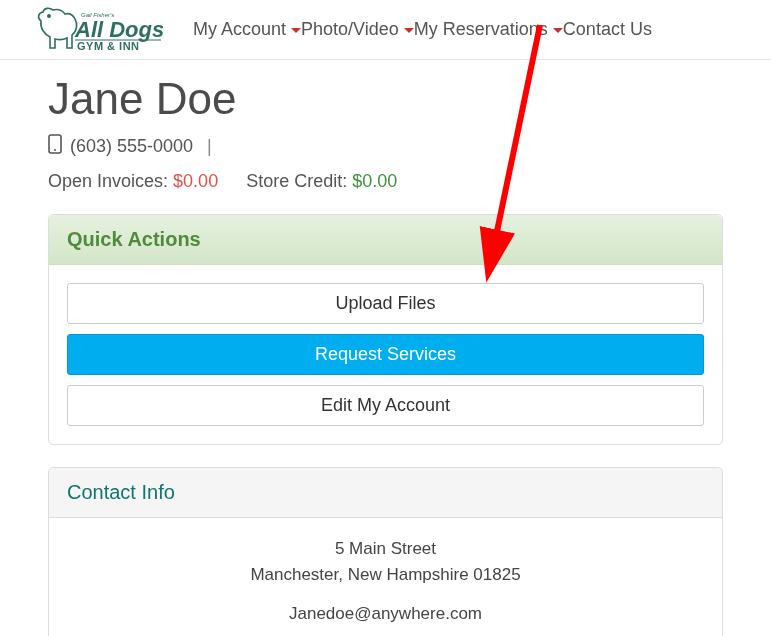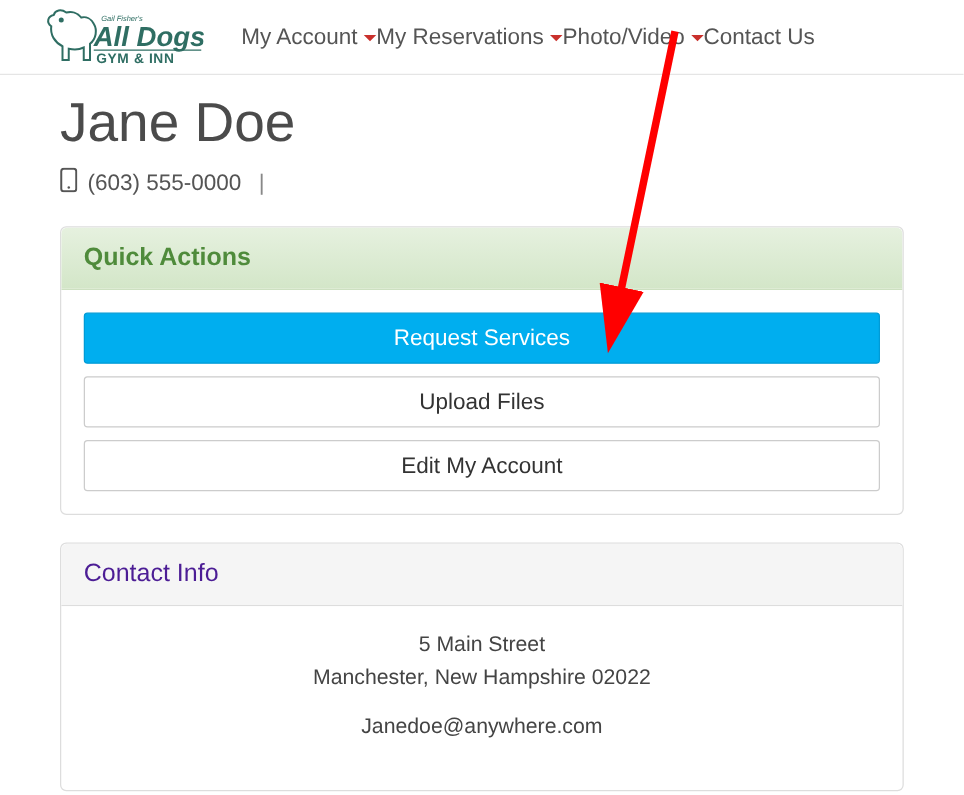"My Reservations" div.nav-link { order: before "Photo/Video" -> after "Photo/Video" }
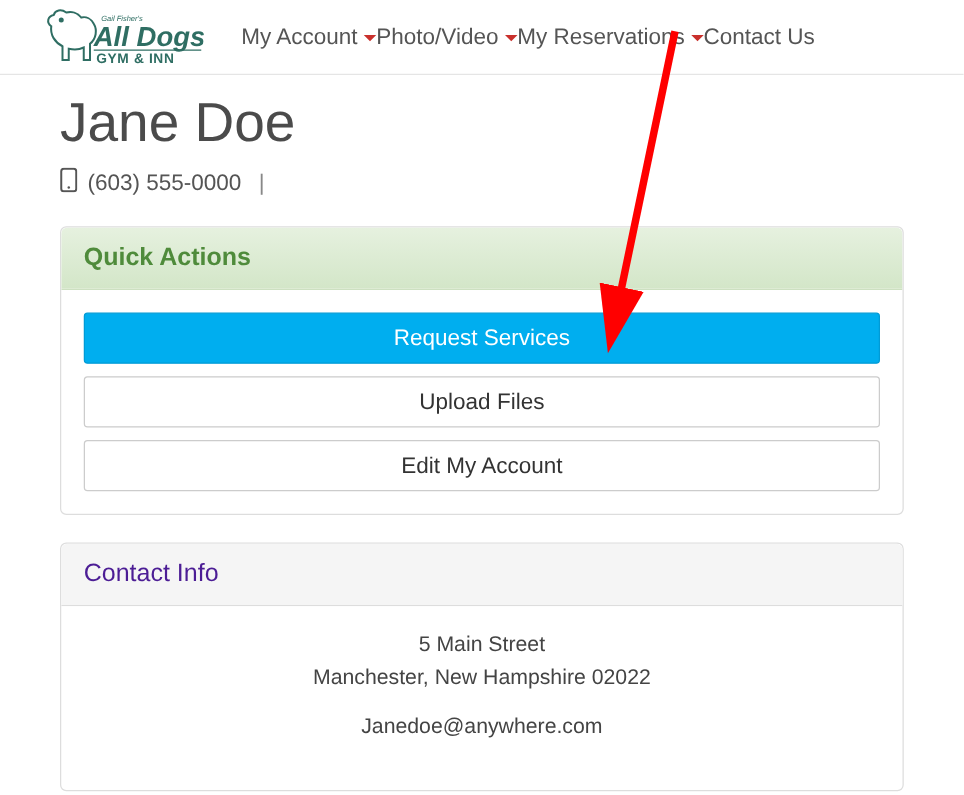"Open Invoices: $0.00 Store Credit:" div.balance-row { html: none -> <div> <span>Open Invoices:</span> <span>$0.00</span> <span></span> <span>Store Credit:</span> <span>$0.00</span> </div> }
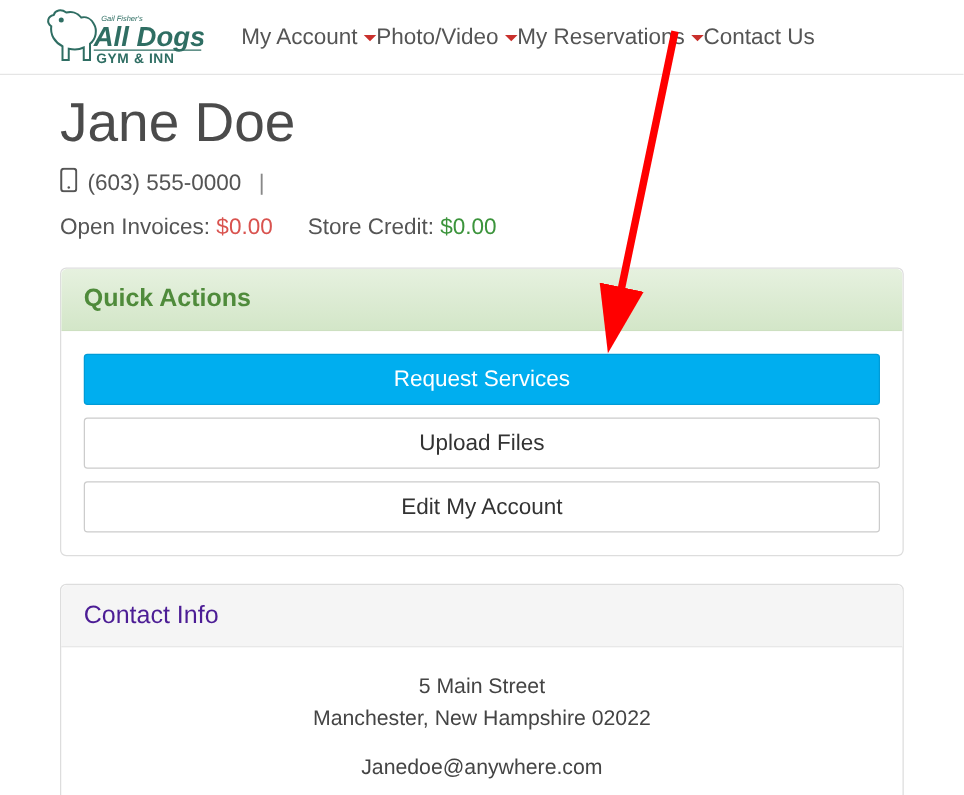"Request Services" button.btn { order: before "Upload Files" -> after "Upload Files" }
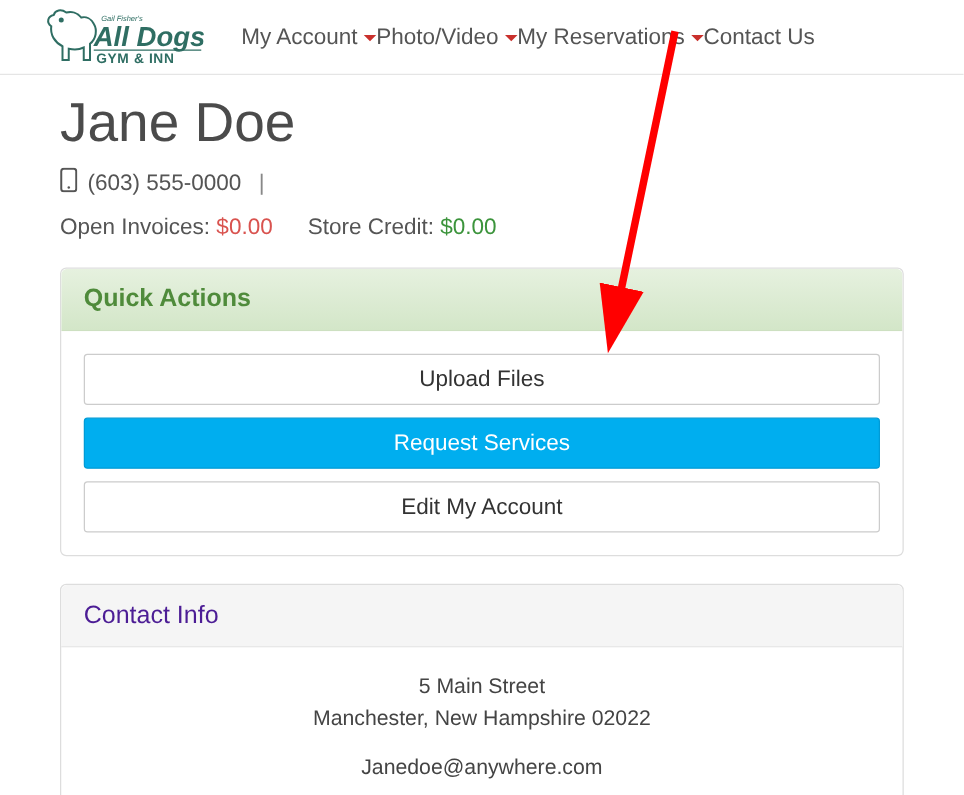"Contact Info" .panel-header-grey { color: #4c1d95 -> #0f766e }
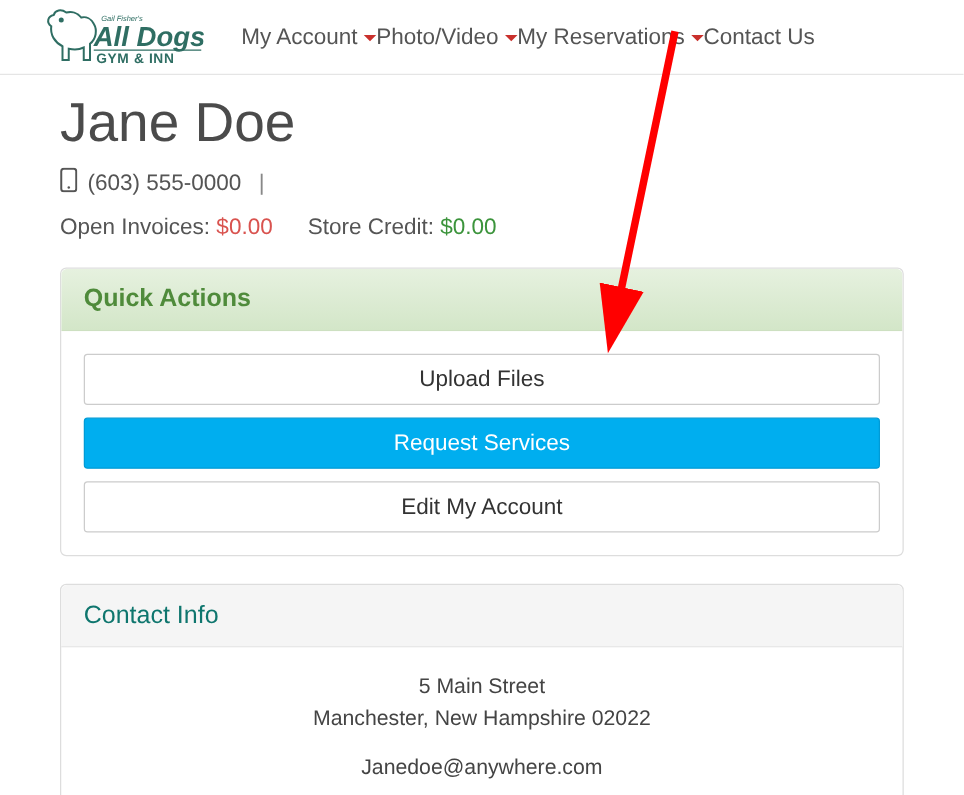"Manchester, New Hampshire 02022" span { text: 02022 -> 01825 }
